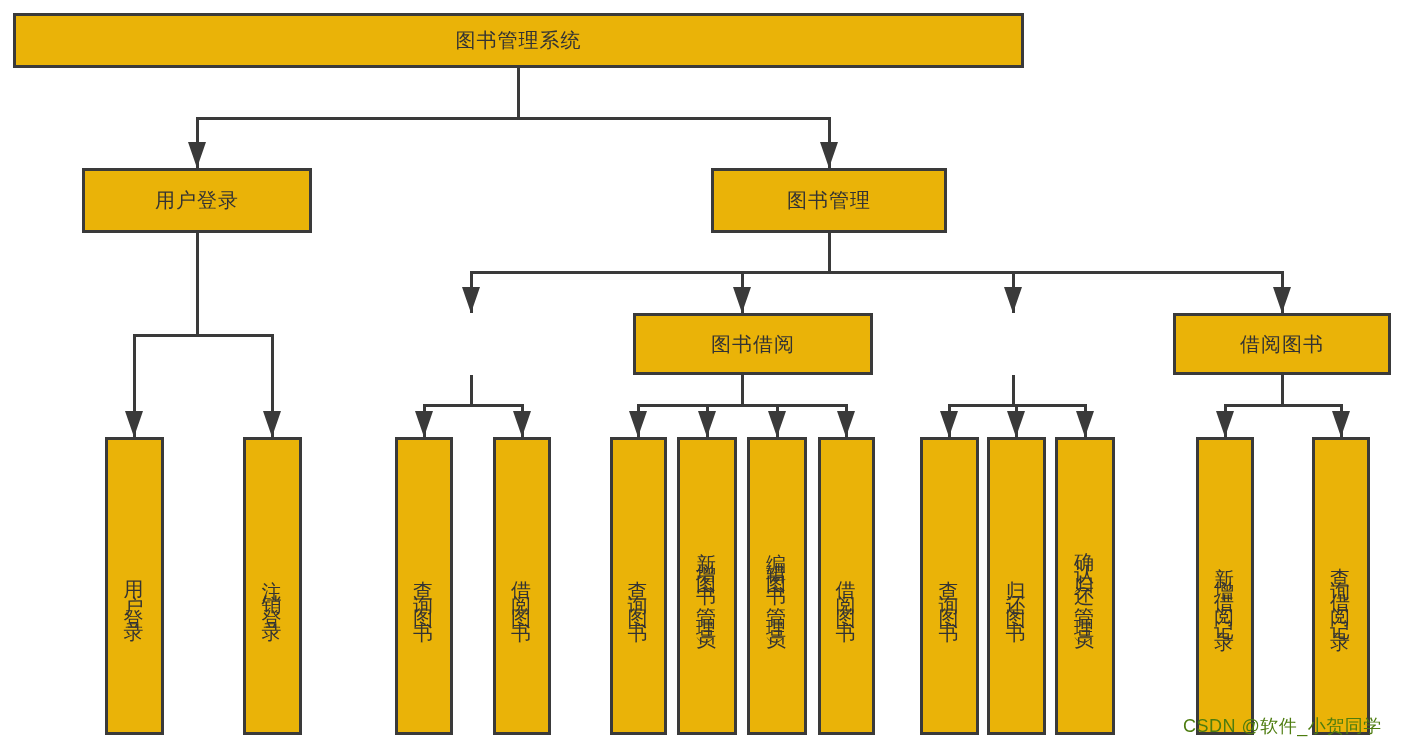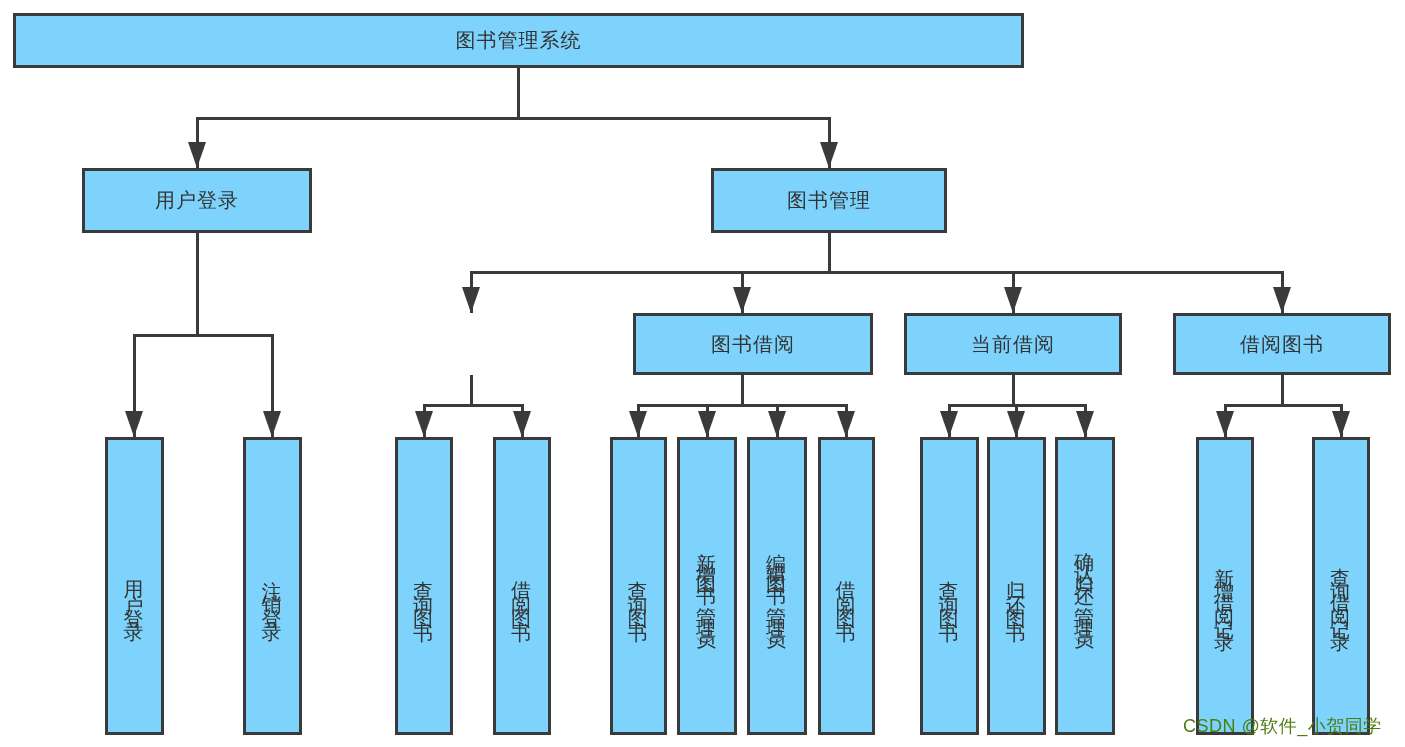"图书管理系统" .box { background: #7dd3fc -> #eab308 }
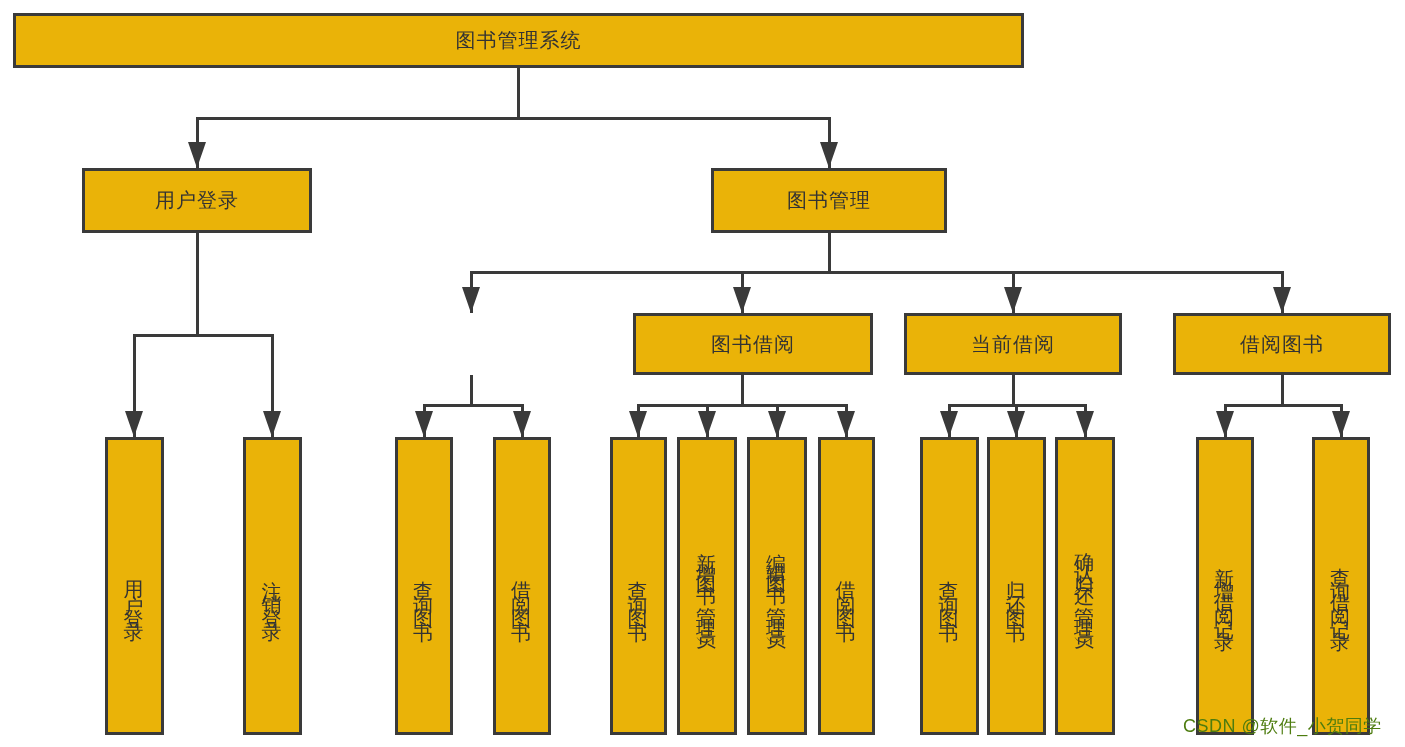"当前借阅" div.box { html: <div> <span>当前借阅</span> </div> -> none }
